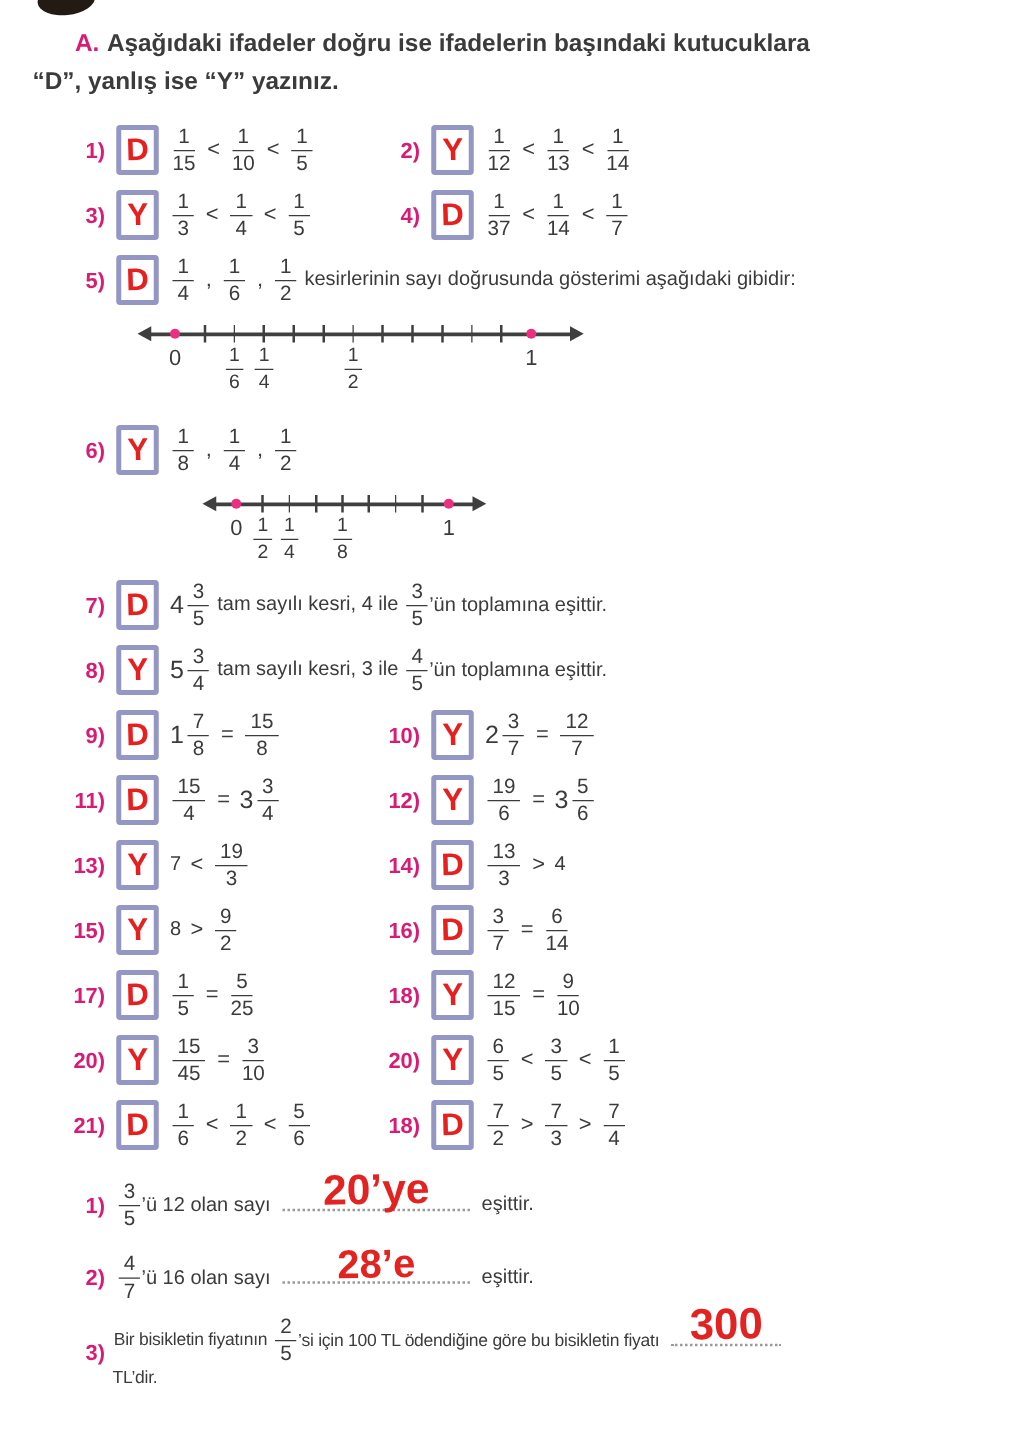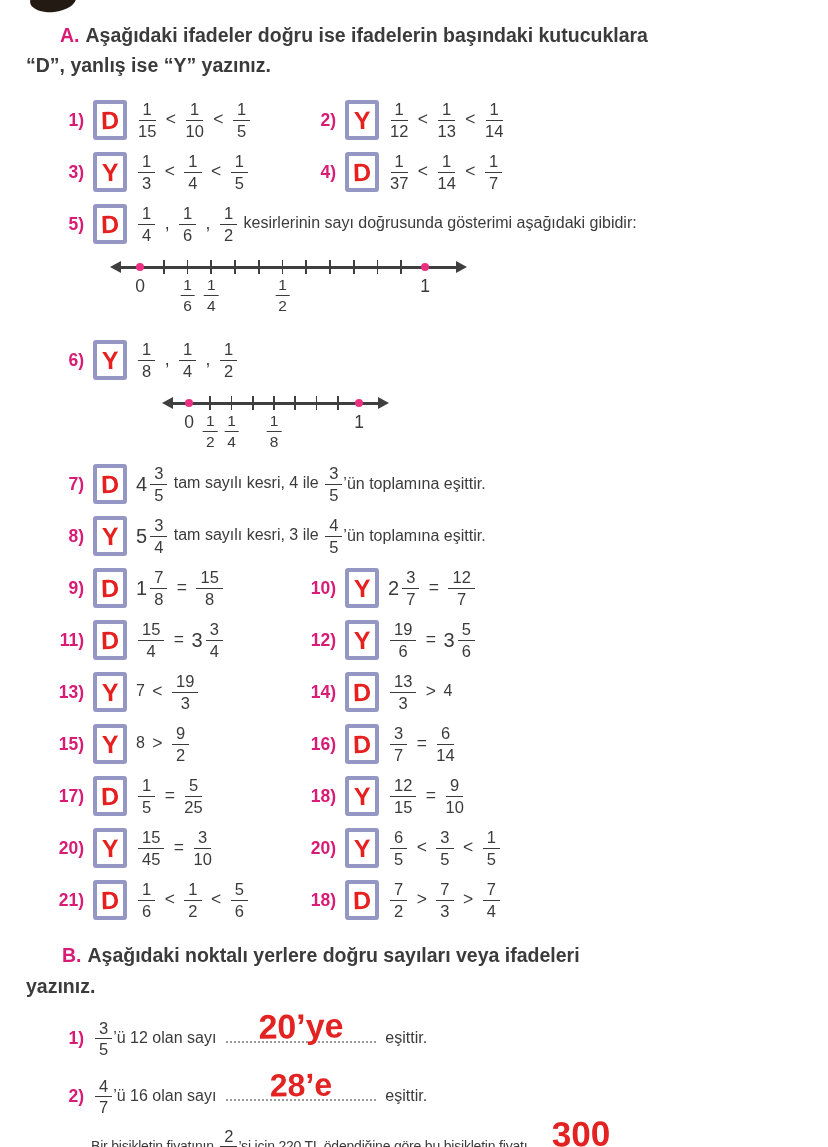"B. Aşağıdaki noktalı yerlere doğru" p.sec-head { html: <p><span>B.</span><span>Aşağıdaki noktalı yerlere doğru sayıları veya ifadeleri yazınız.</span></p> -> none }
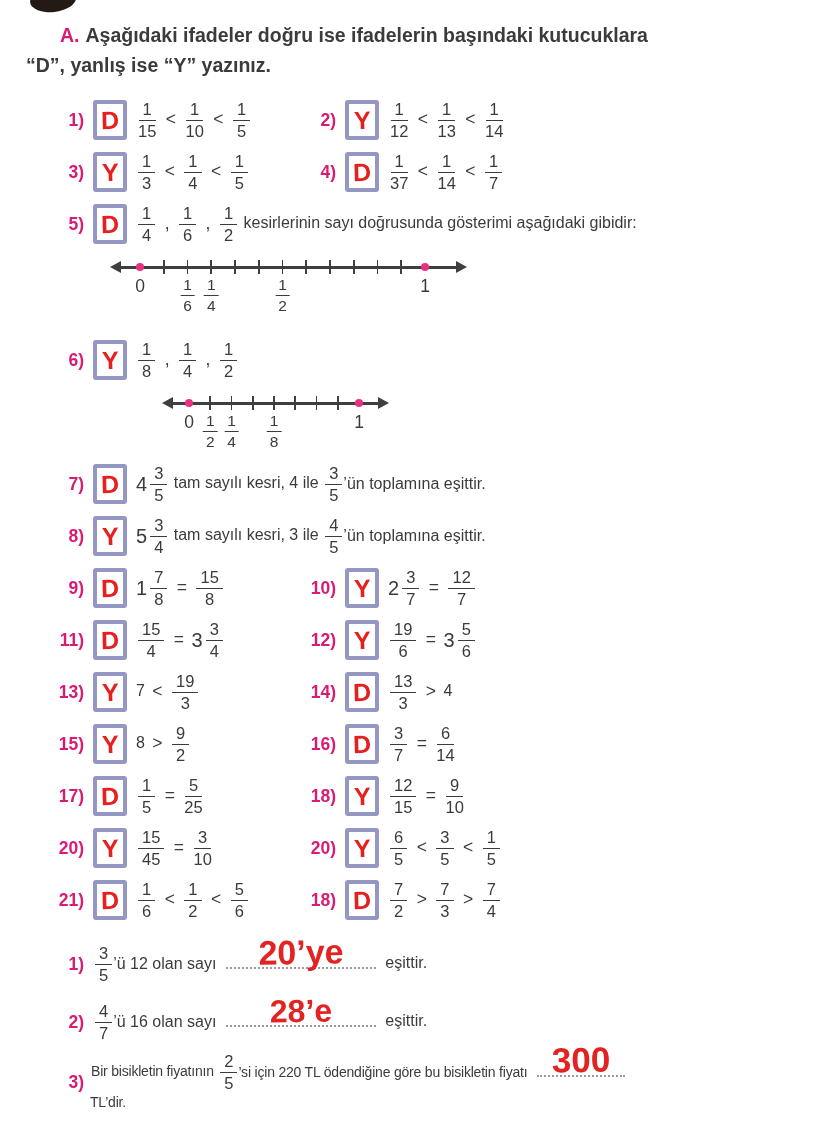"’si için 220 TL ödendiğine" span.tok { text: 220 -> 100 }
